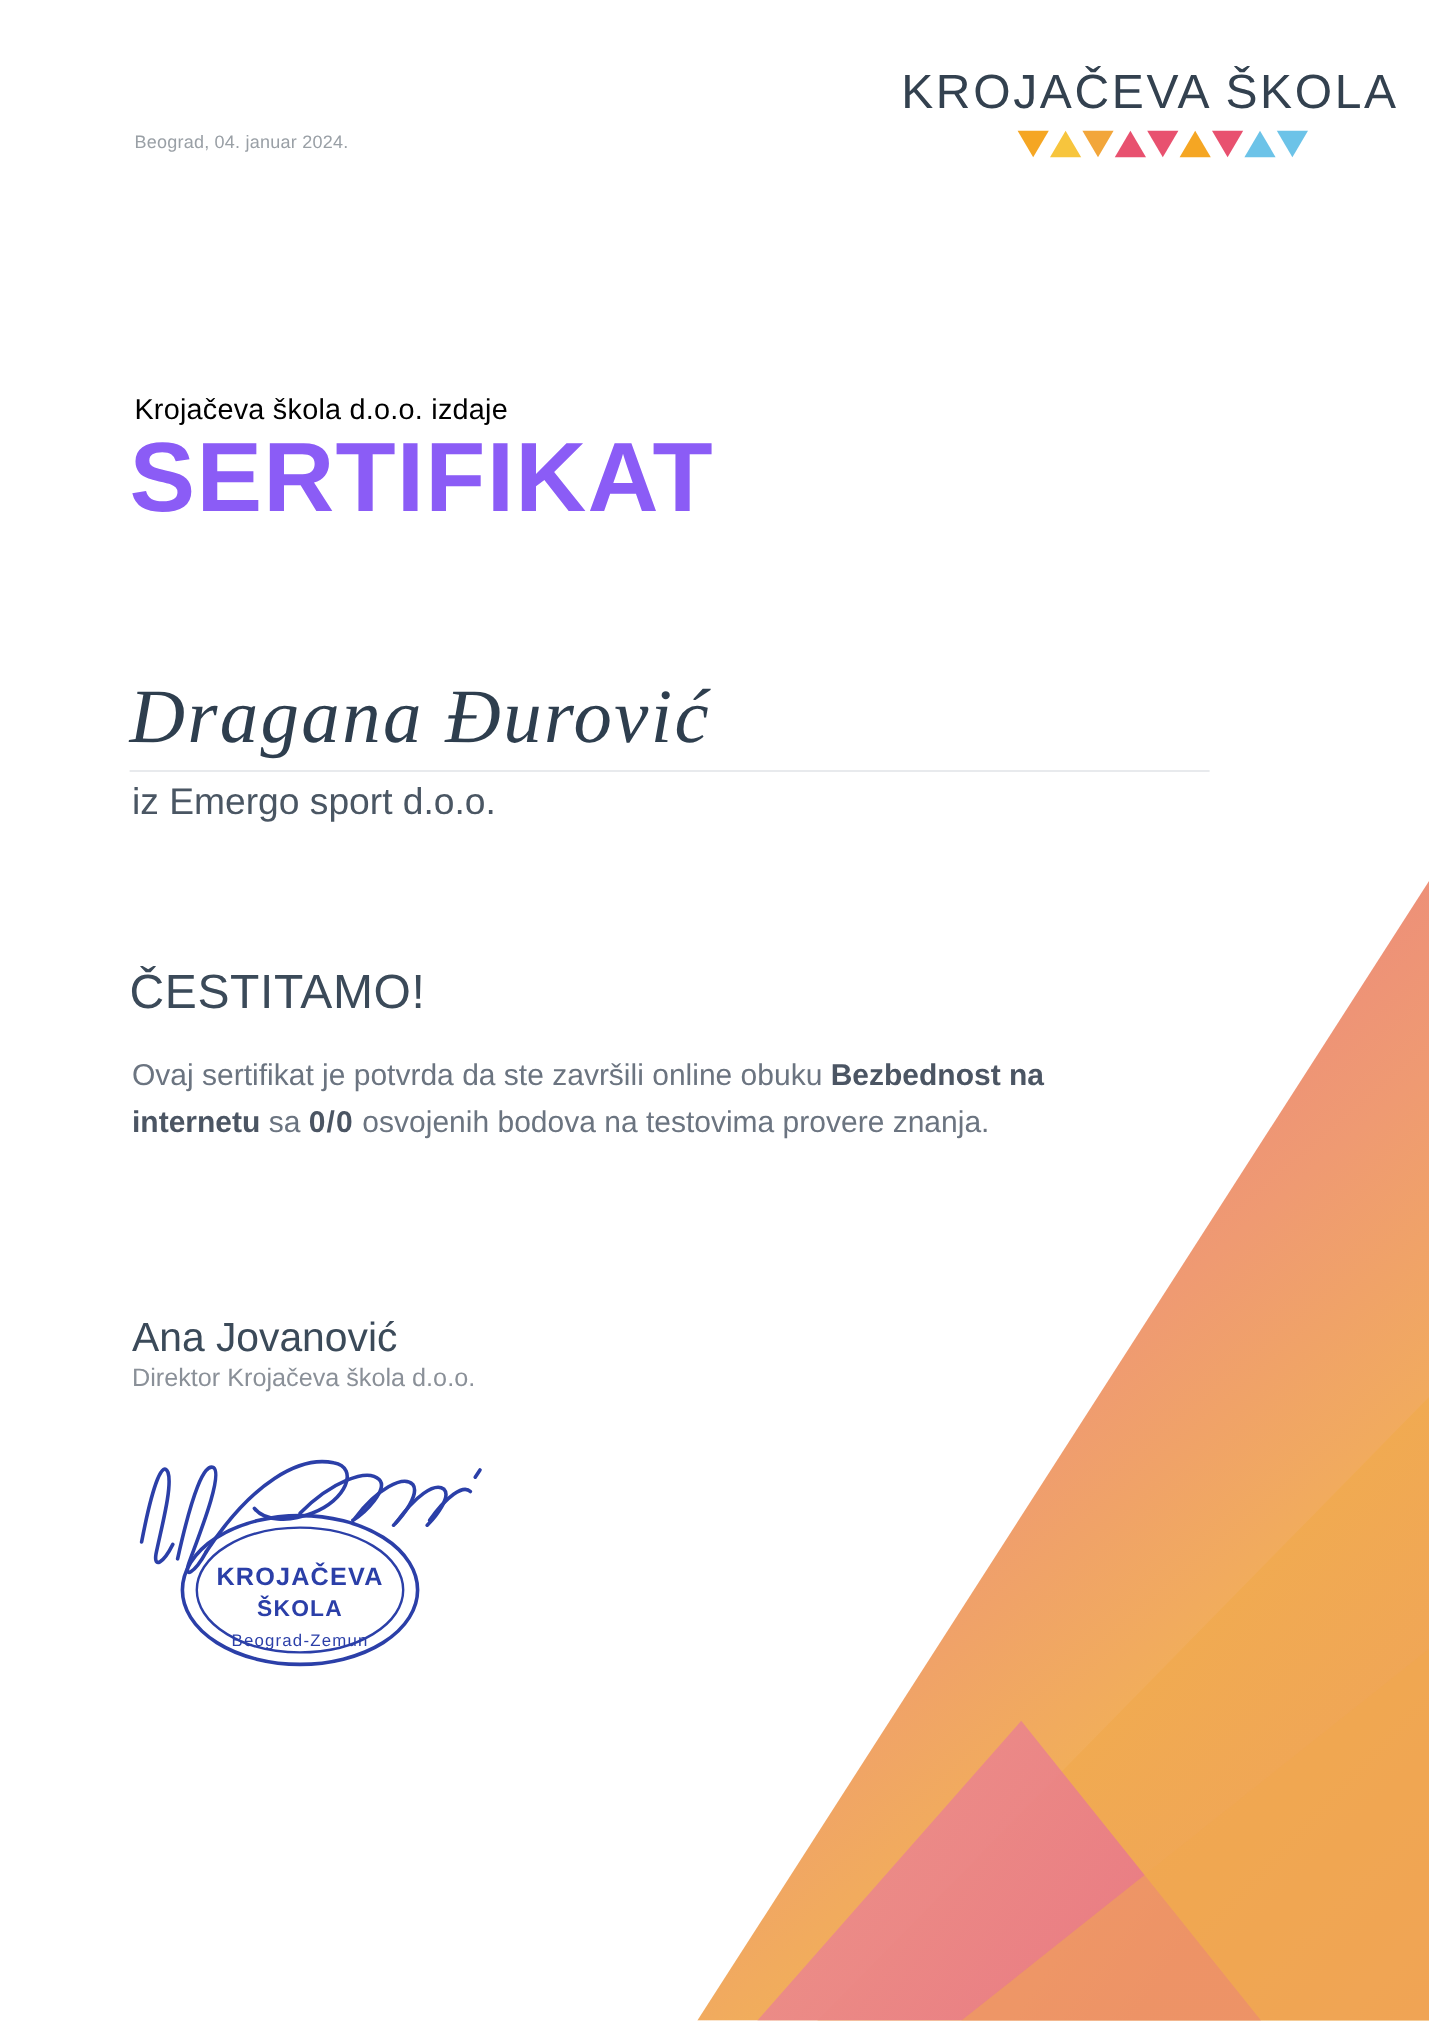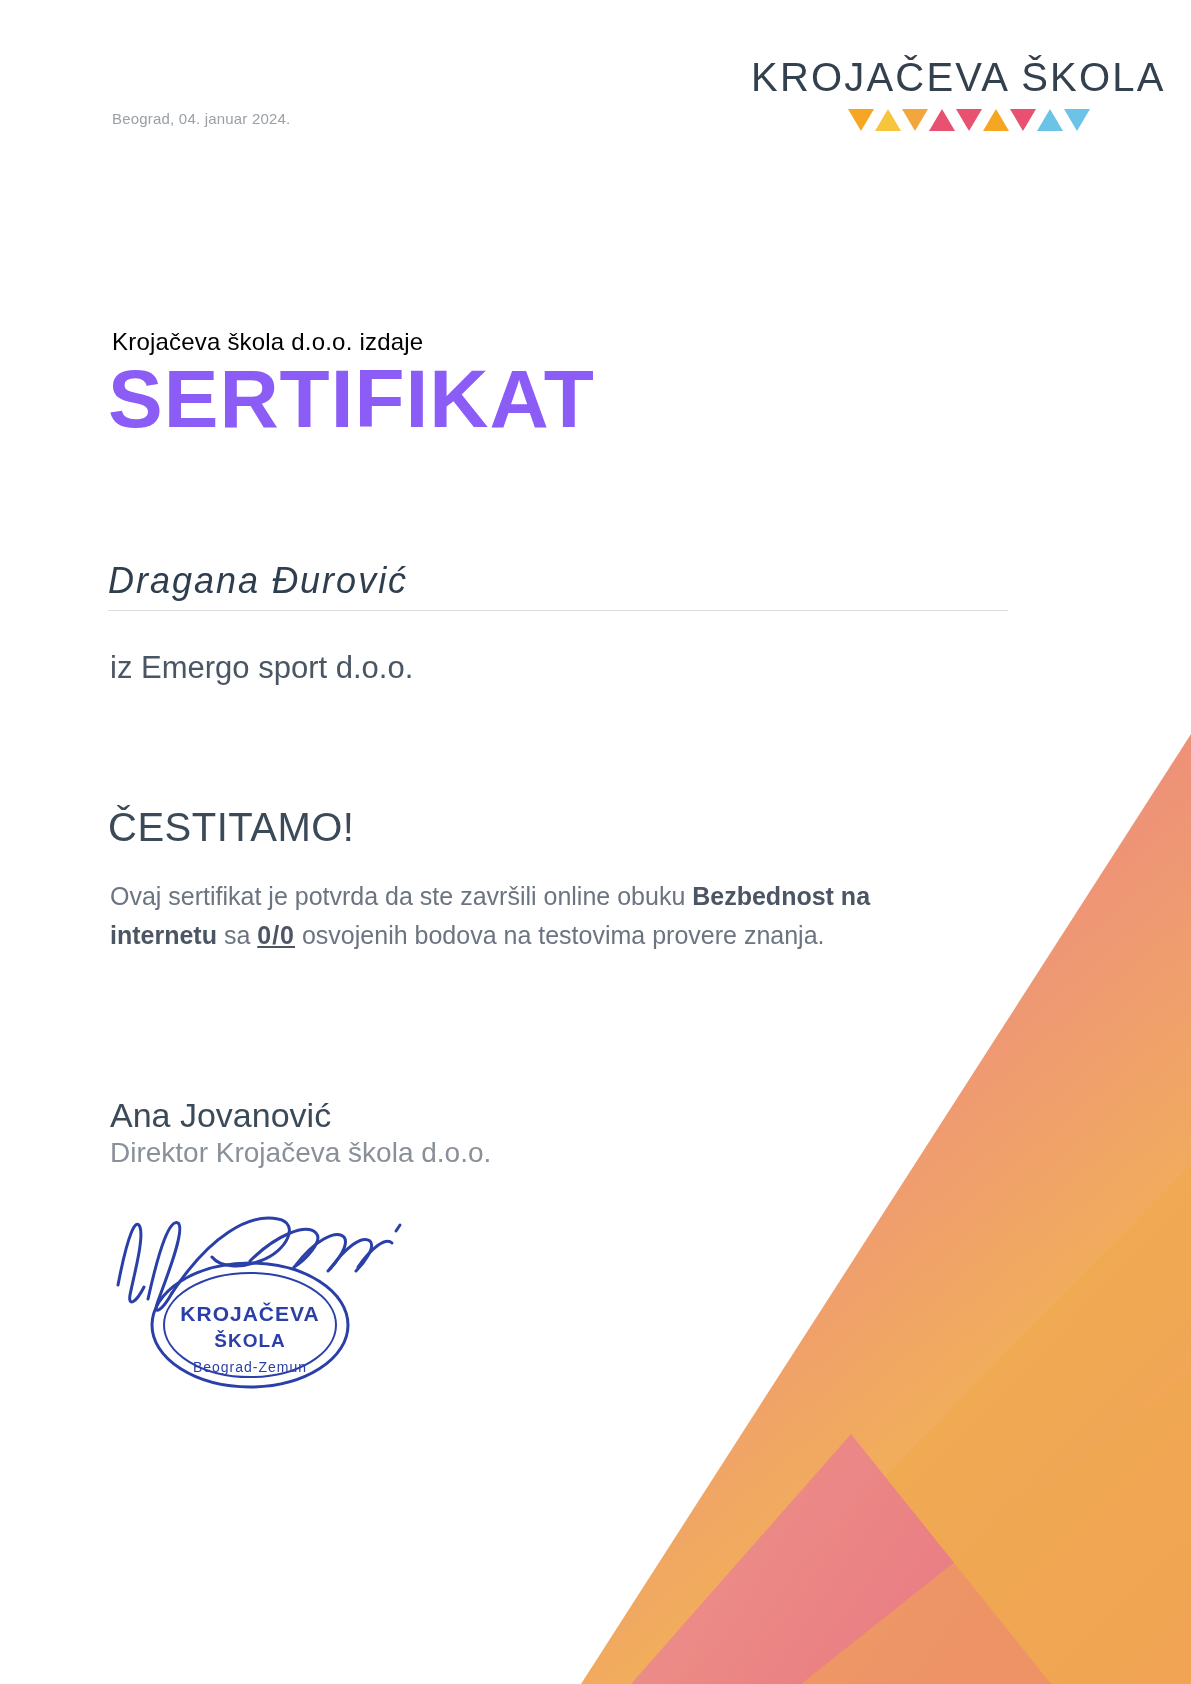"Dragana Đurović" .student-name { font-family: Liberation Sans, sans-serif -> Liberation Serif, serif; font-size: 36px -> 64px }
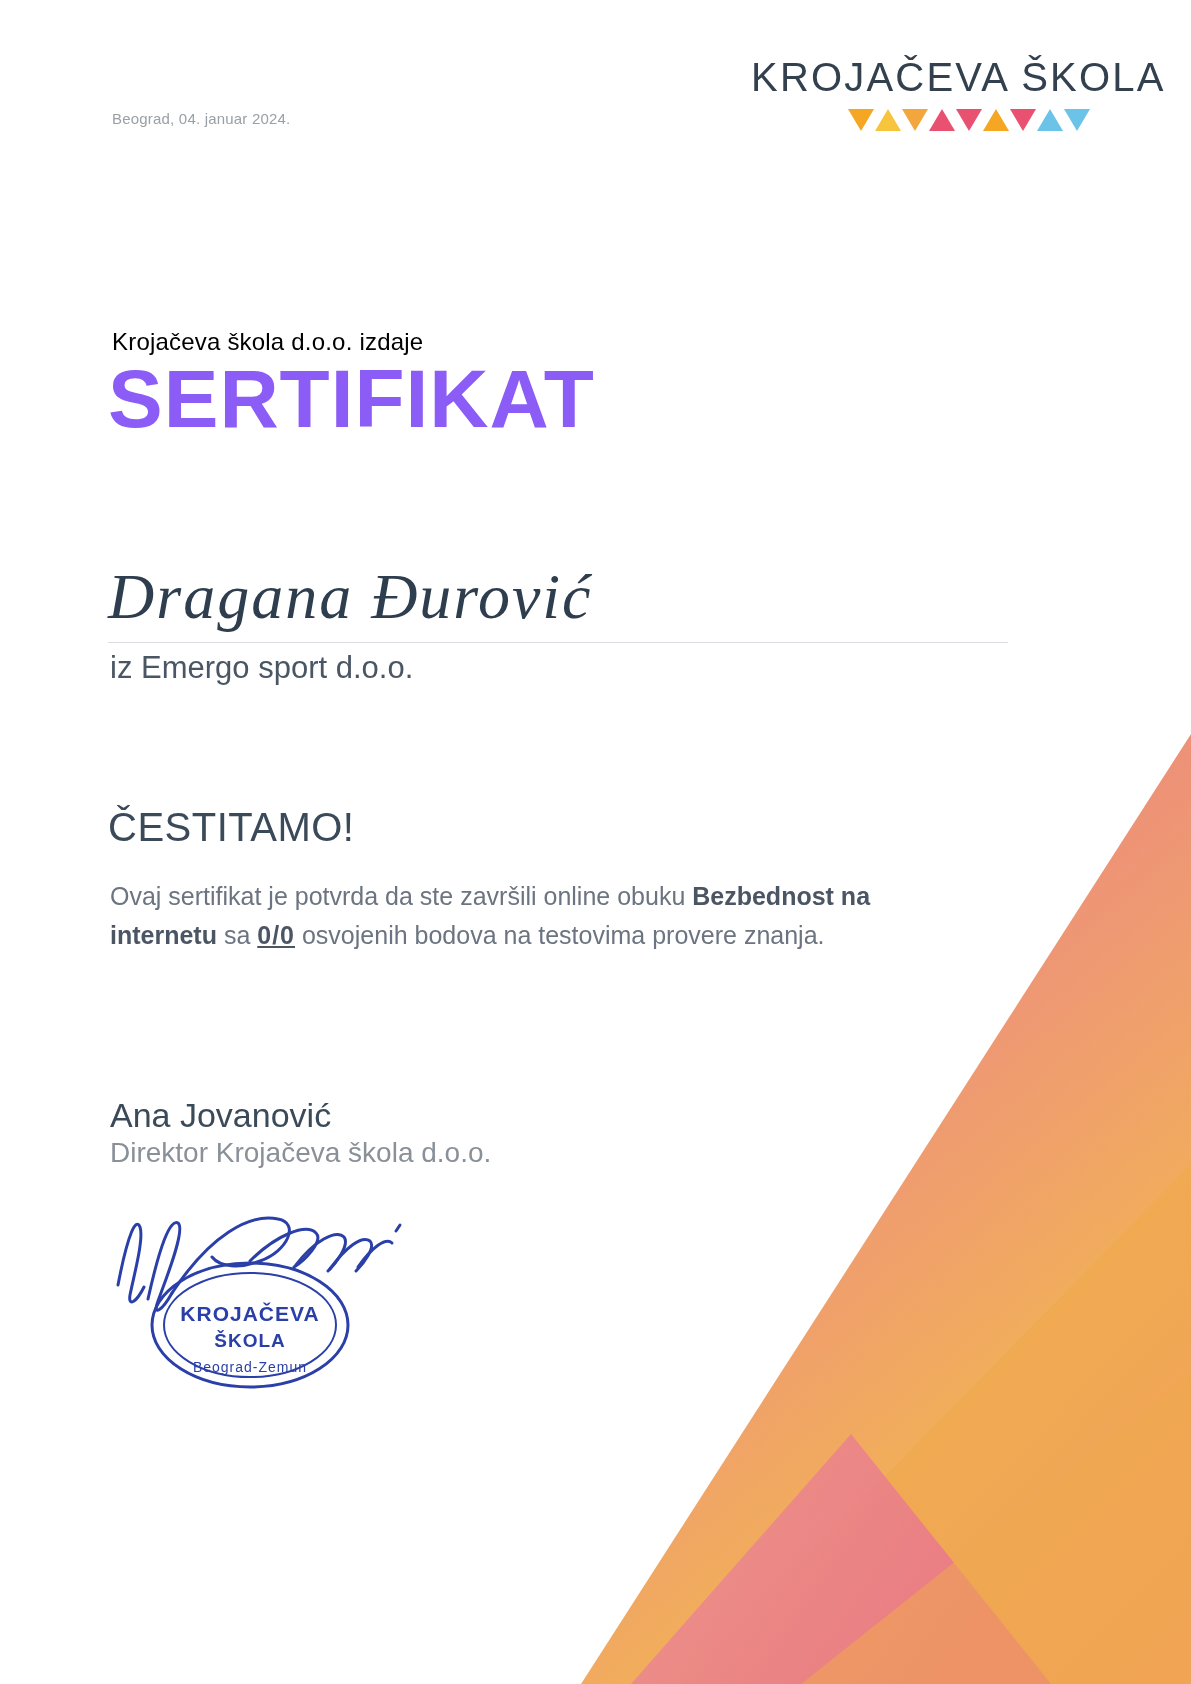"0/0" .score { text-decoration: underline -> none }
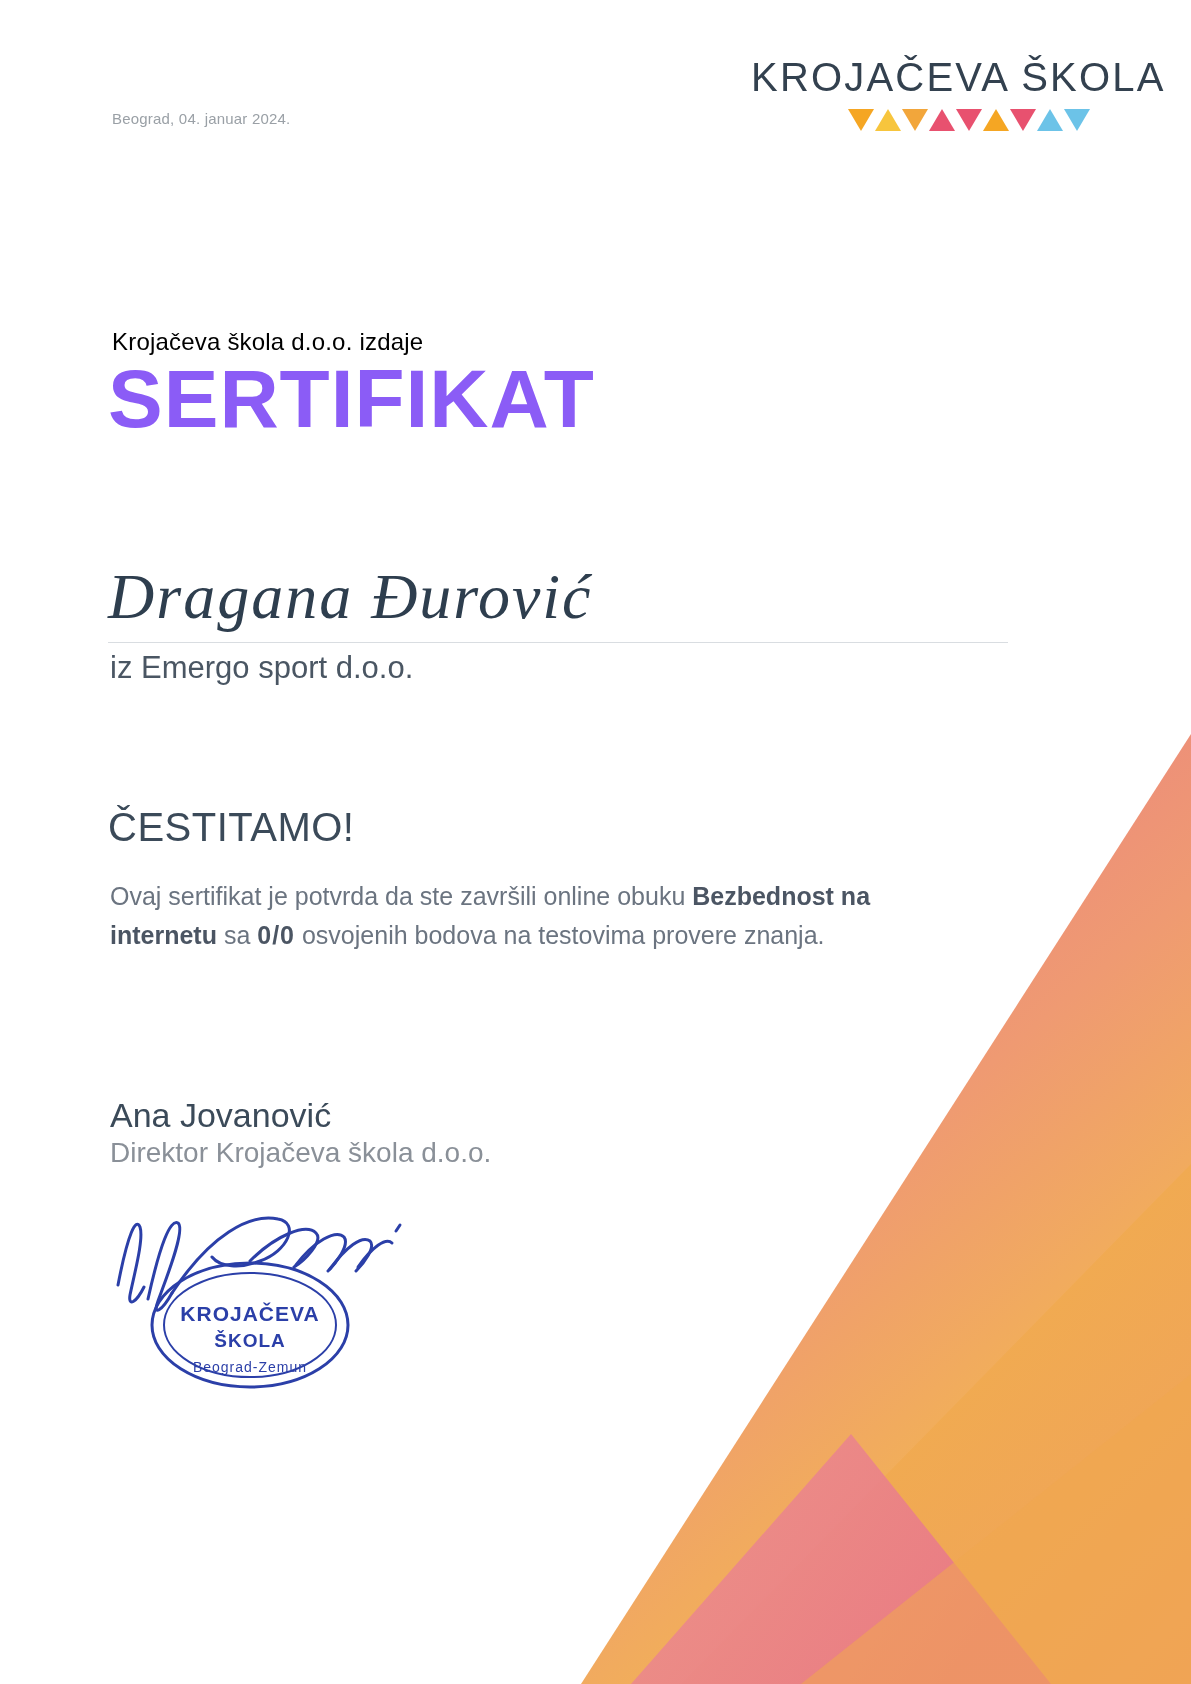"Direktor Krojačeva škola d.o.o." .sig-role { font-size: 28px -> 21px }
